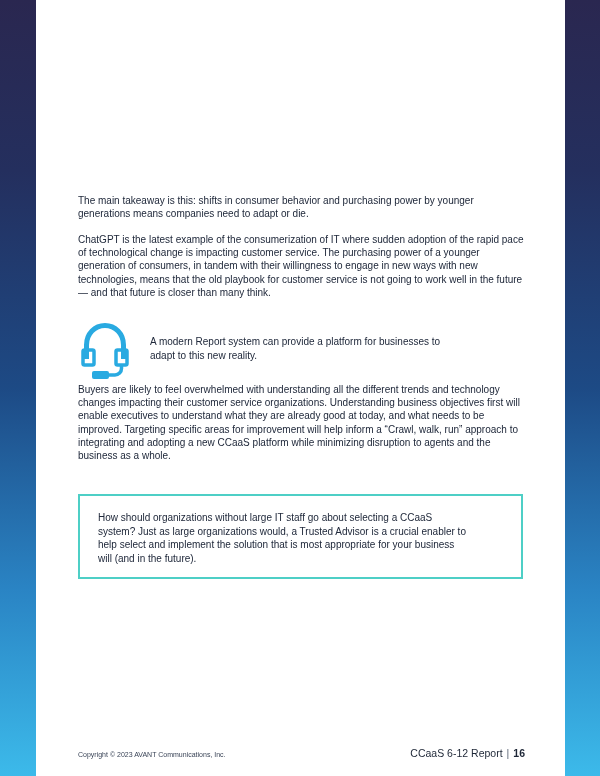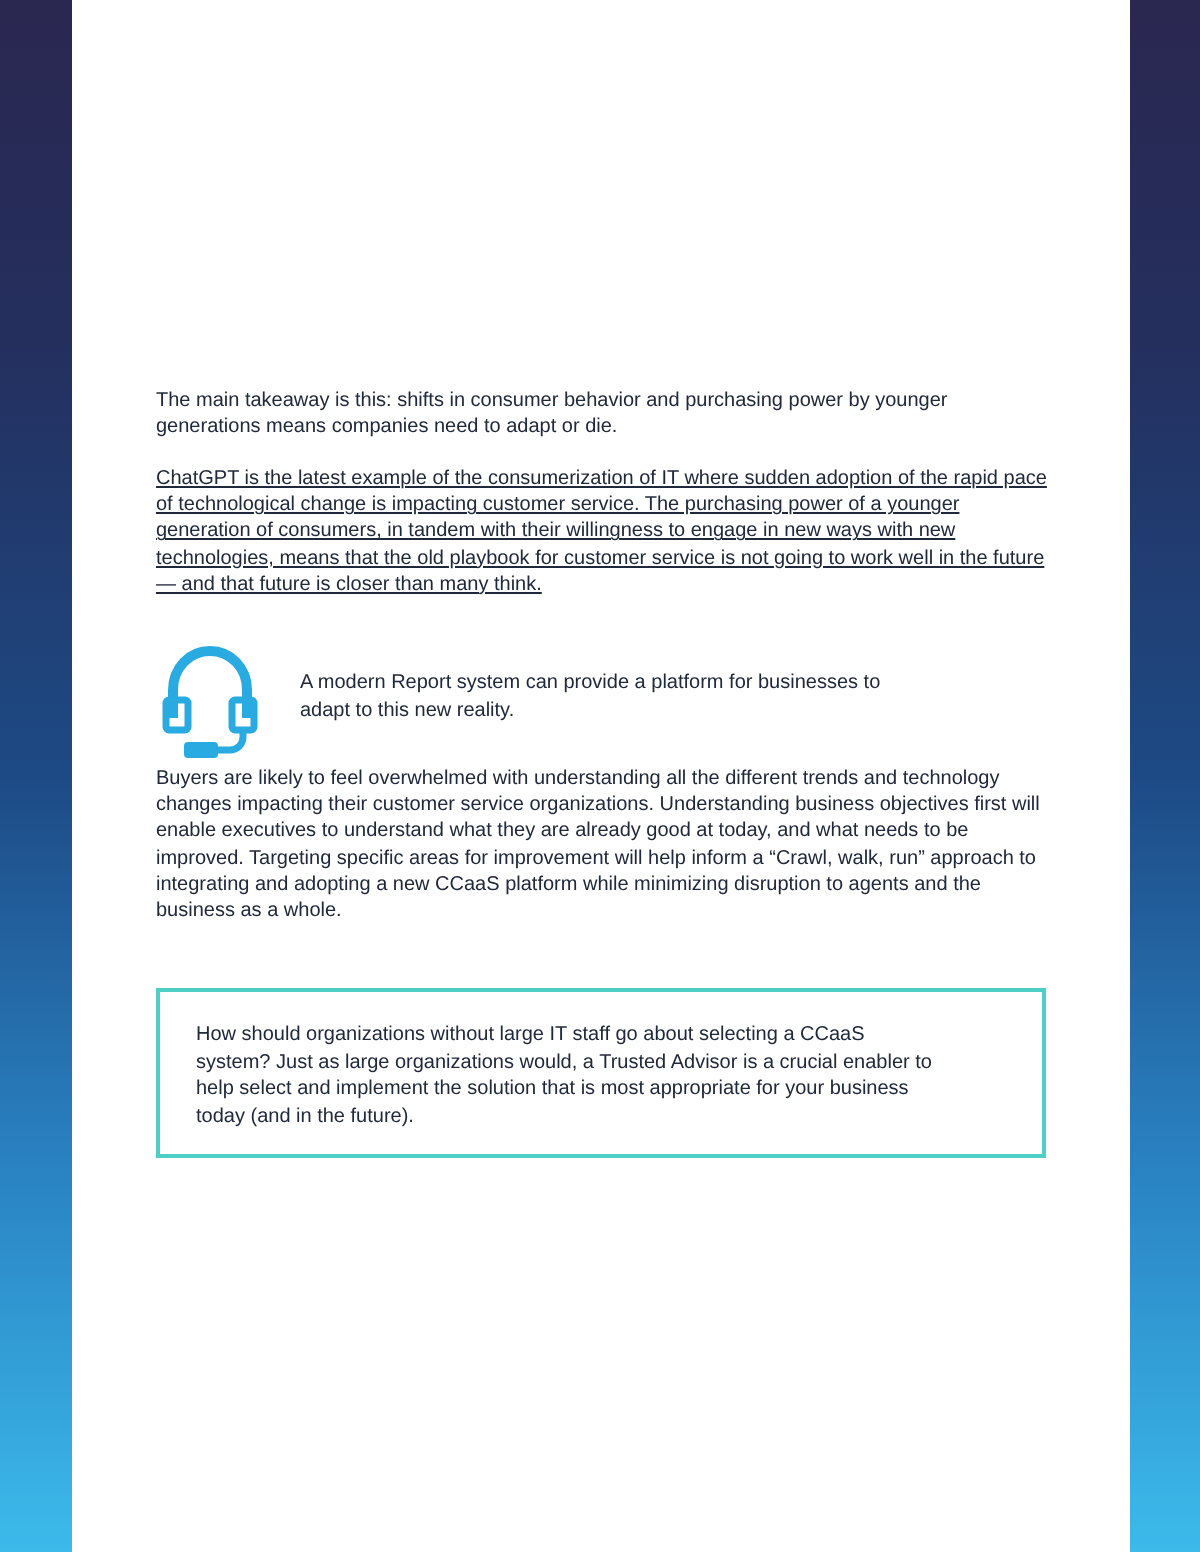"ChatGPT is the latest example" .p2 { text-decoration: underline -> none }
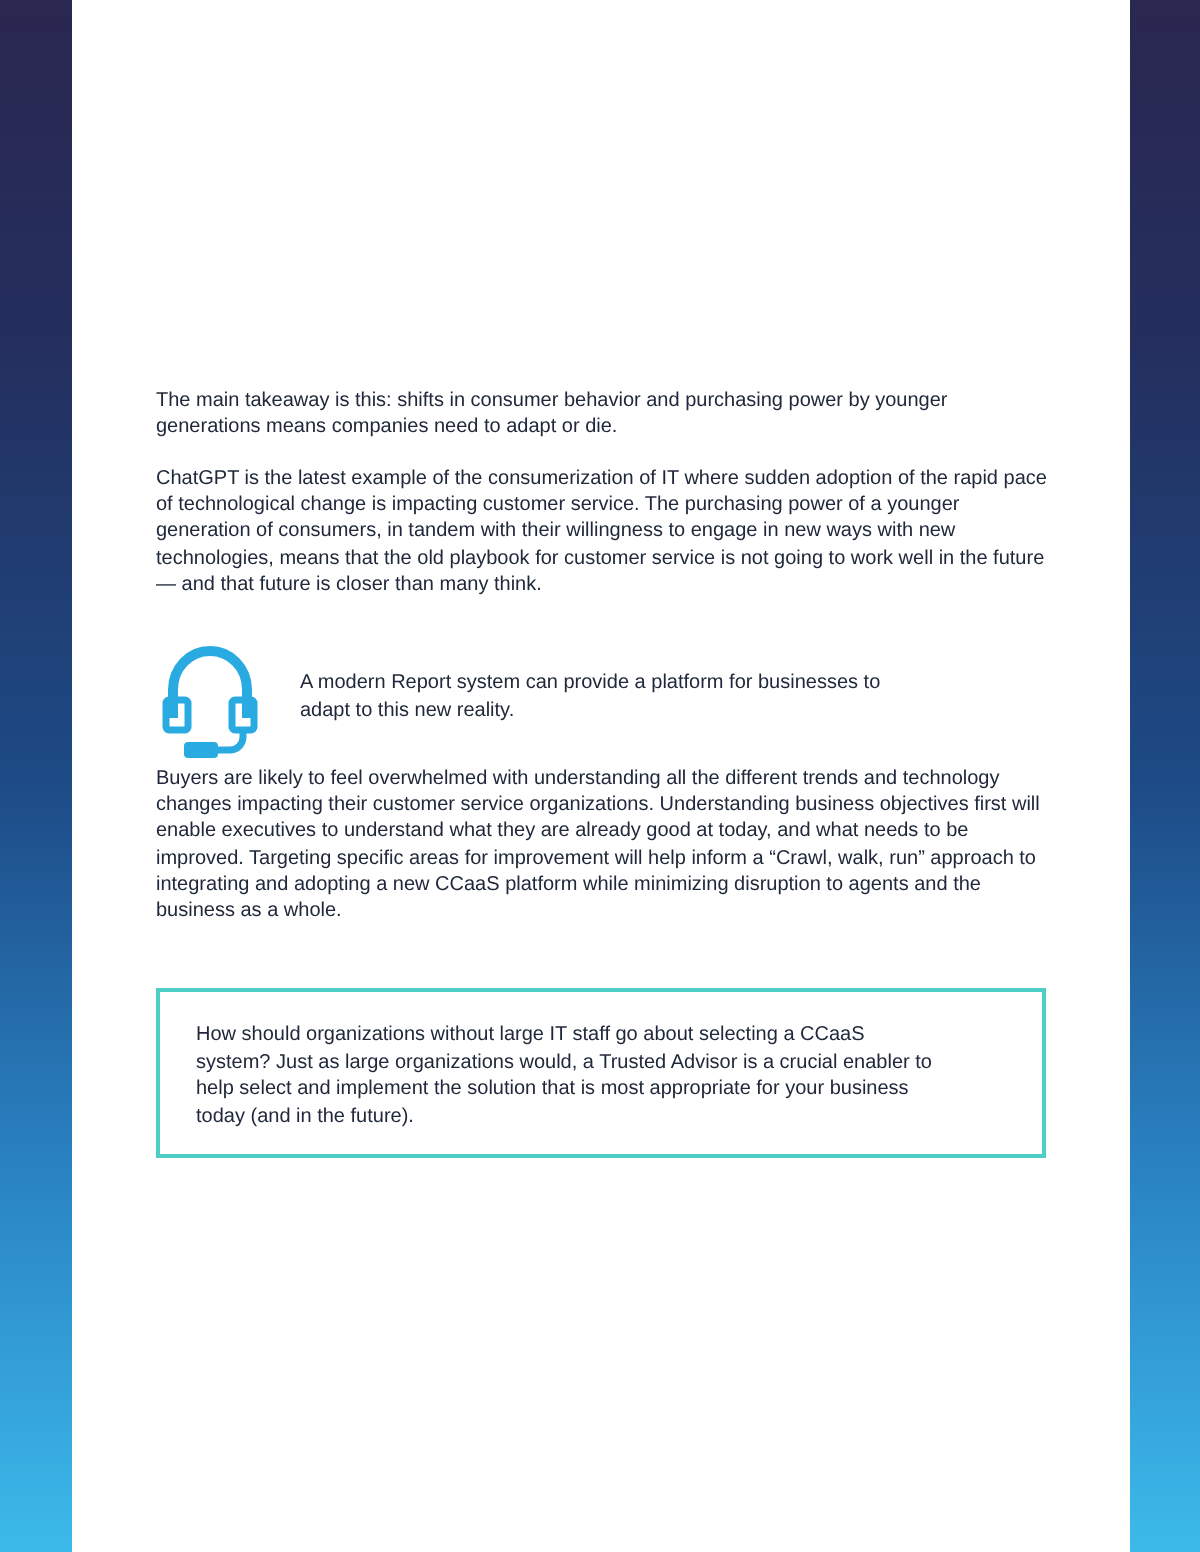"How should organizations without large" p { text: today -> will }
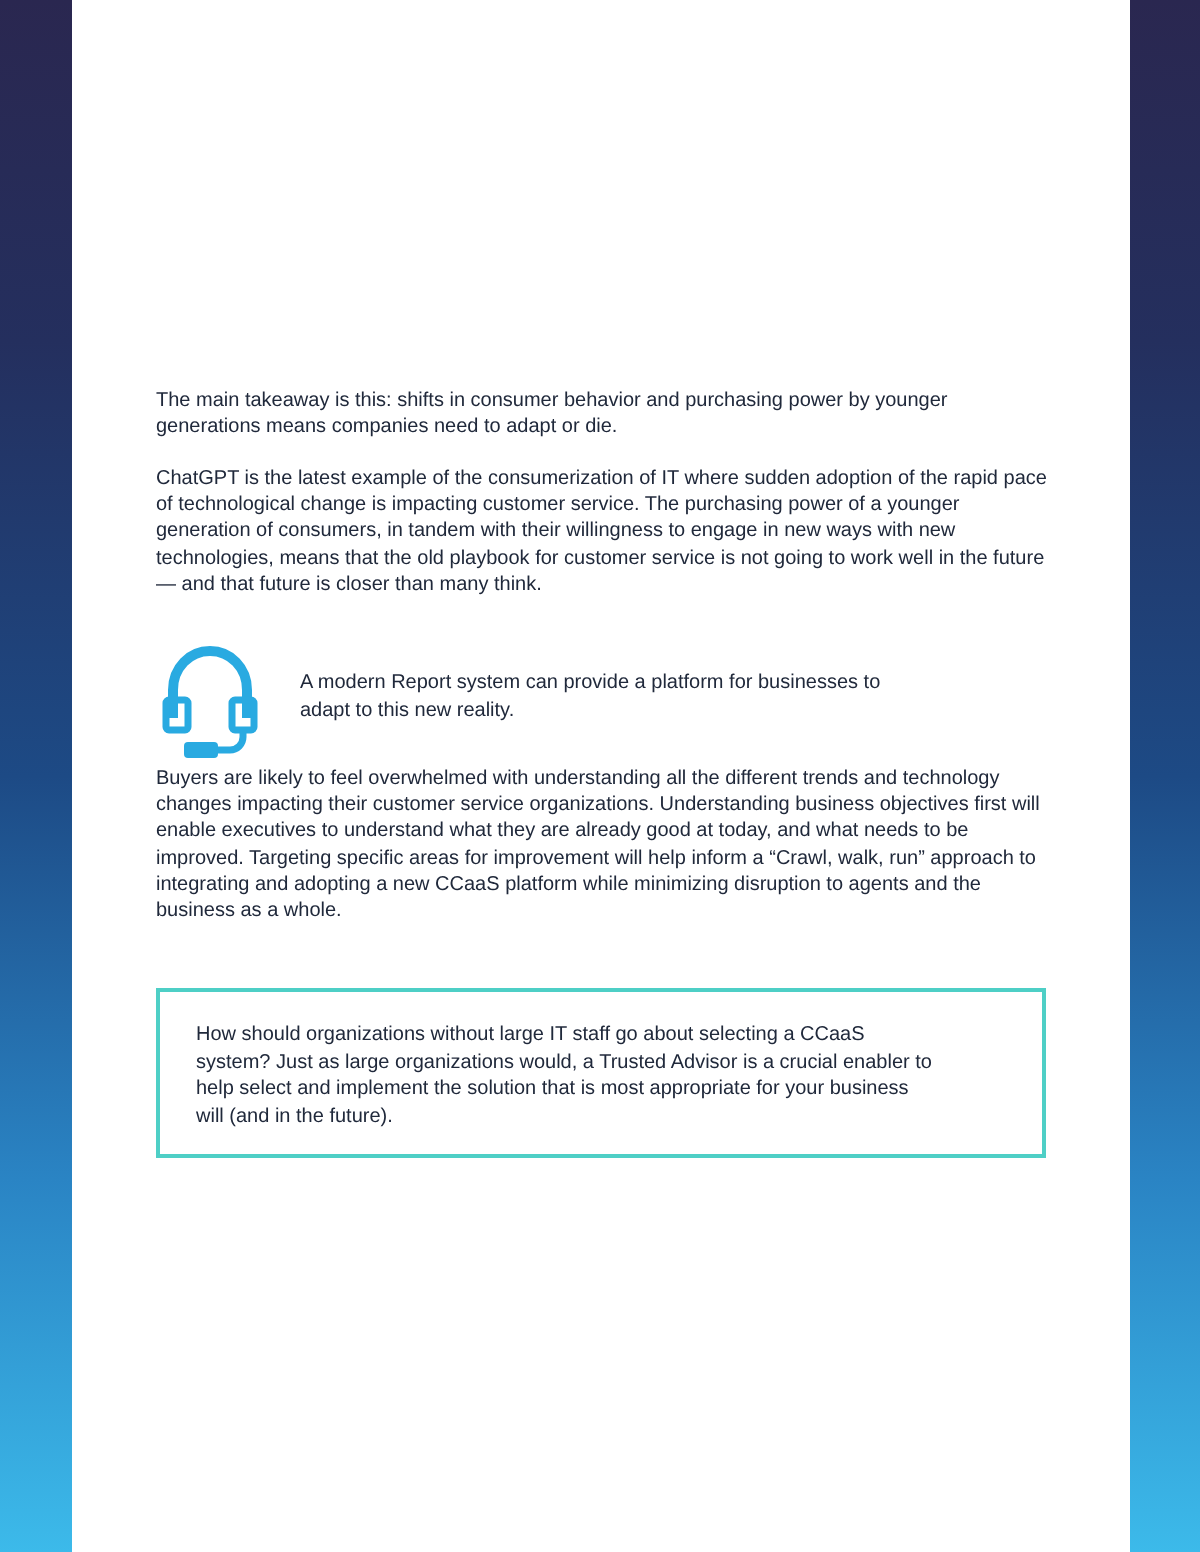"CCaaS 6-12 Report | 16" div.footer { html: none -> <div> <span>Copyright © 2023 AVANT Communications, Inc.</span> <span> <span>CCaaS 6-12 Report</span><span>|</span><span>16</span> </span> </div> }
